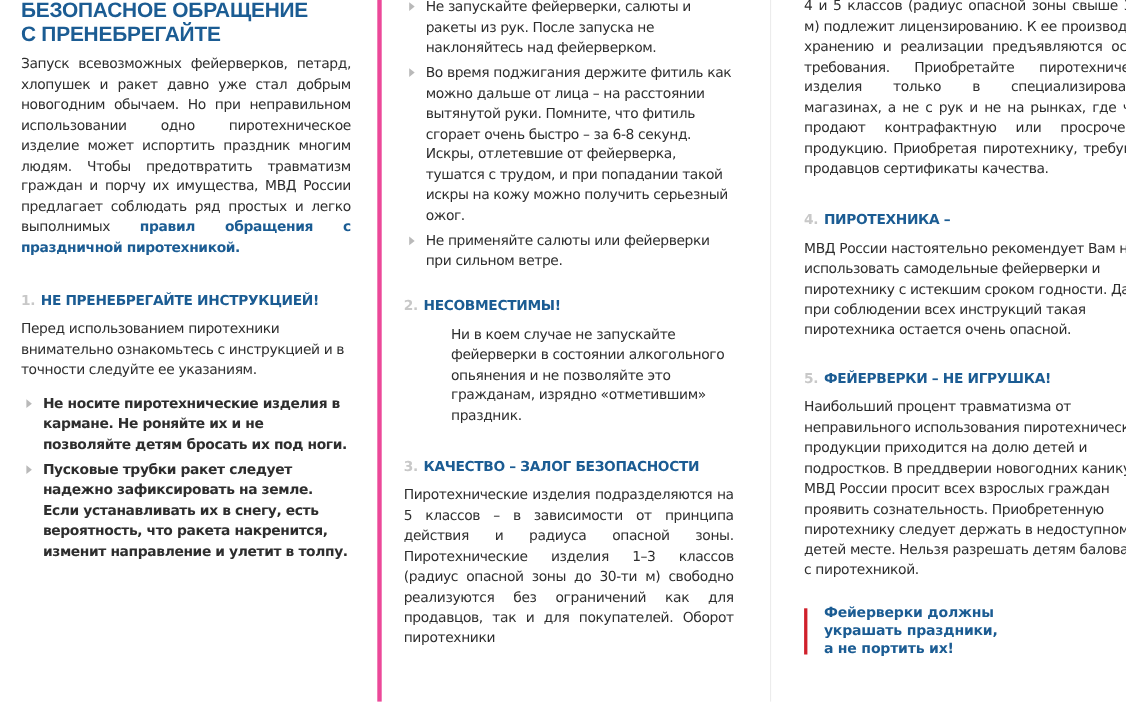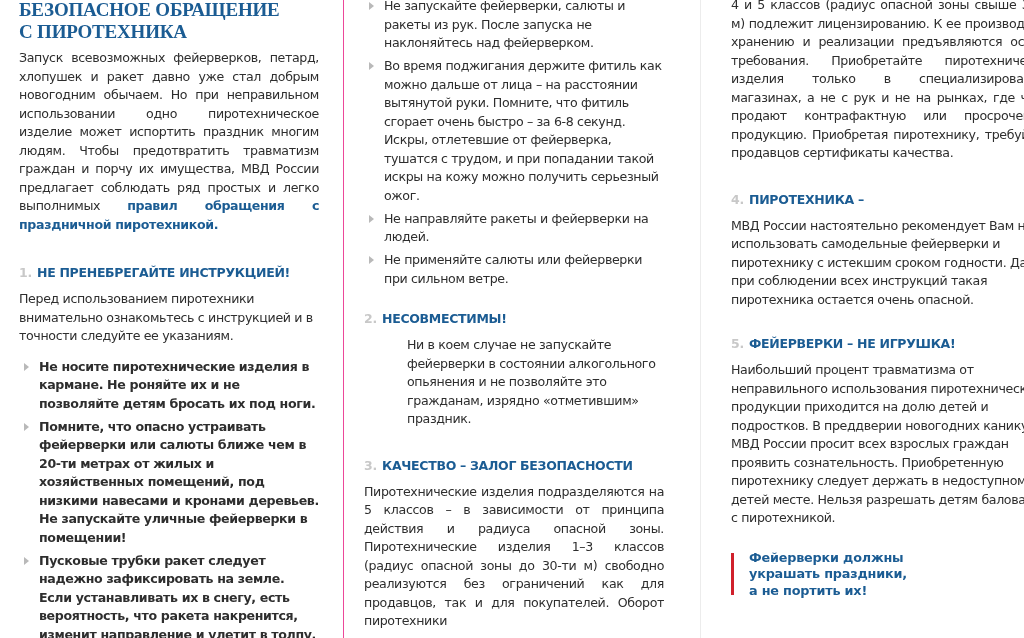"БЕЗОПАСНОЕ ОБРАЩЕНИЕ" .main-title { font-family: Liberation Serif, serif -> Liberation Sans, sans-serif }
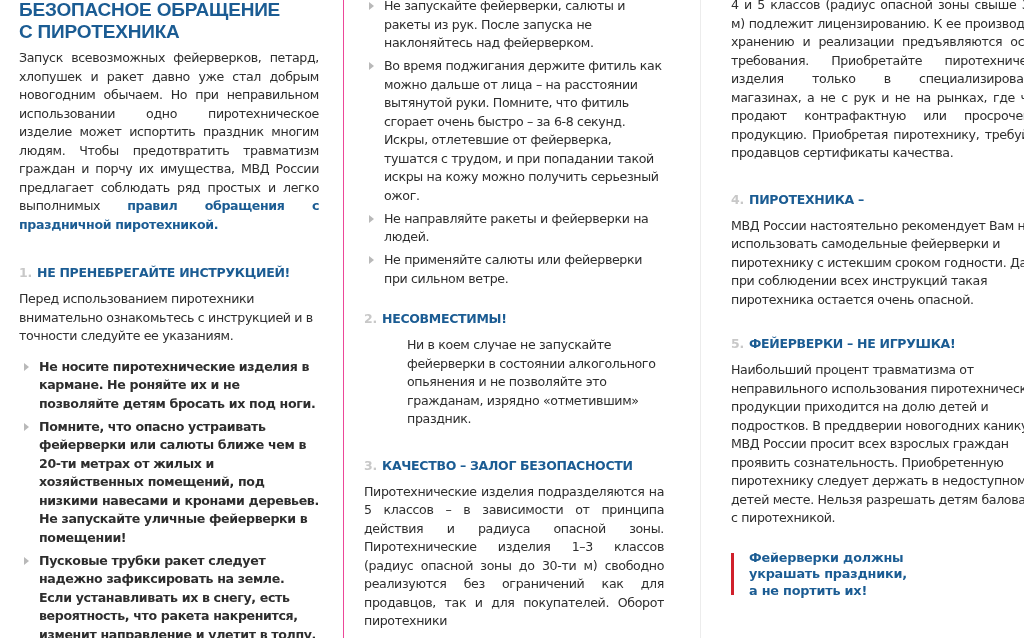"Не запускайте фейерверки, салюты и" .col2 { border-left: 1px solid #ec4899 -> 4px solid #ec4899 }
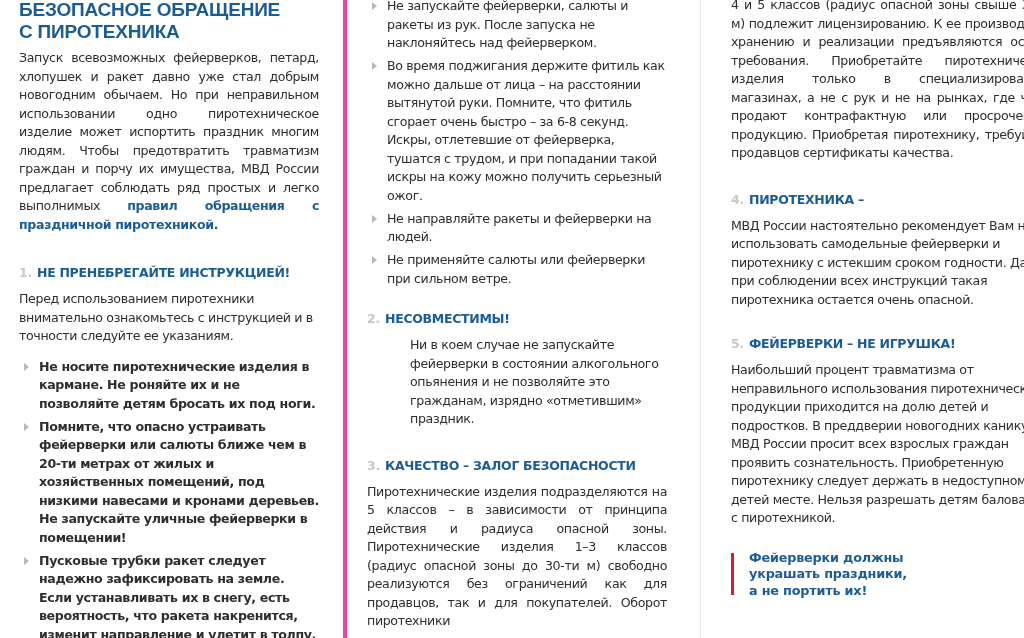"С ПИРОТЕХНИКА" div { text: ПИРОТЕХНИКА -> ПРЕНЕБРЕГАЙТЕ }
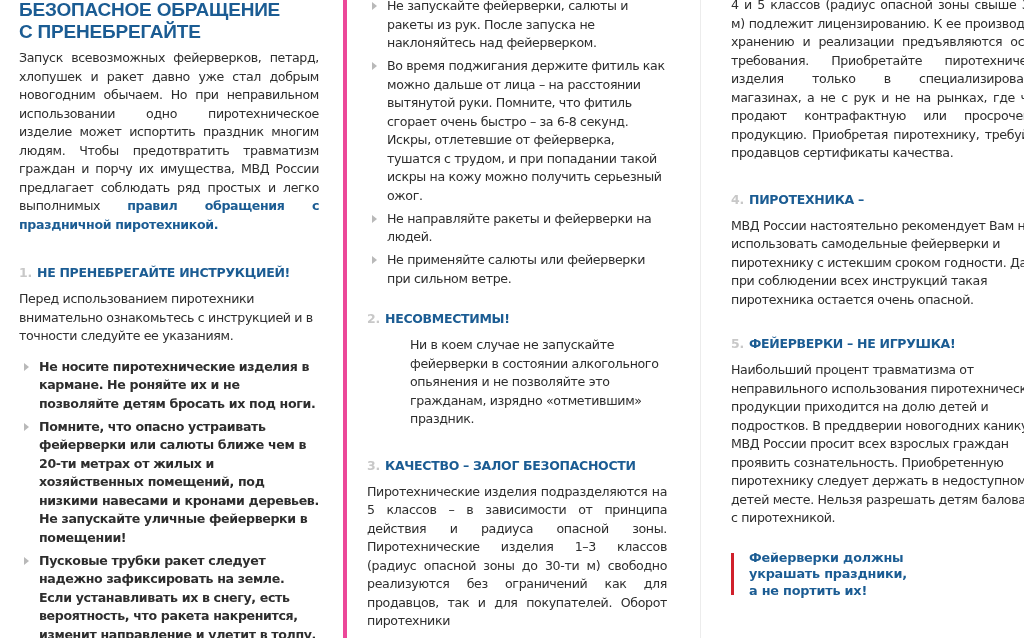"Не направляйте ракеты и фейерверки" li { html: <li><span></span><span>Не направляйте ракеты и фейерверки на людей.</span></li> -> none }
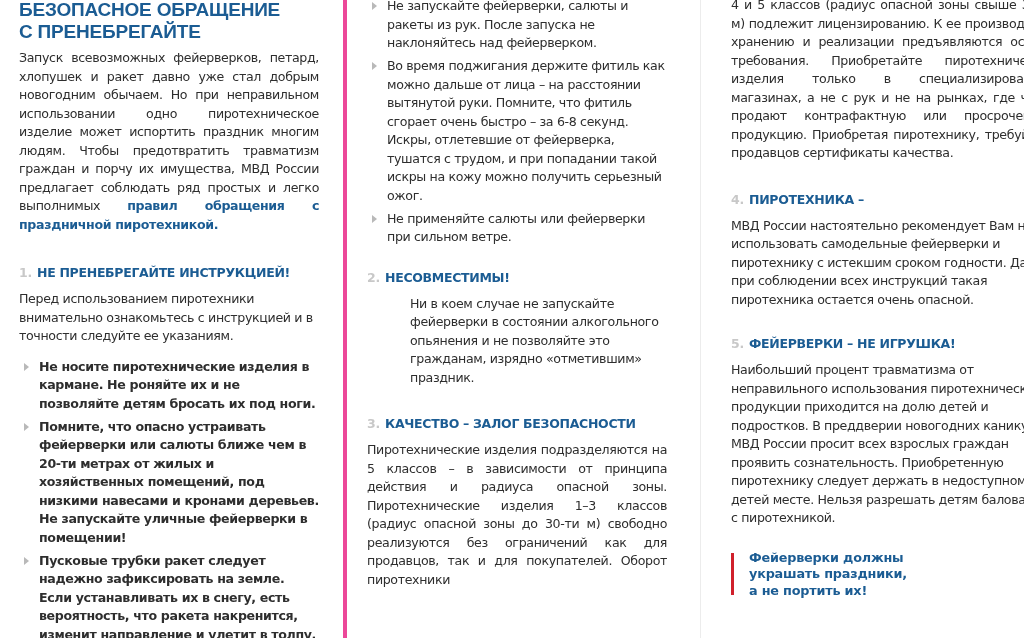"Помните, что опасно устраивать" li { html: <li><span></span><span>Помните, что опасно устраивать фейерверки или салюты ближе чем в 20-ти метрах от жилых и хозяйственных помещений, под низкими навесами и кронами деревьев. Не запускайте уличные фейерверки в помещении!</span></li> -> none }
